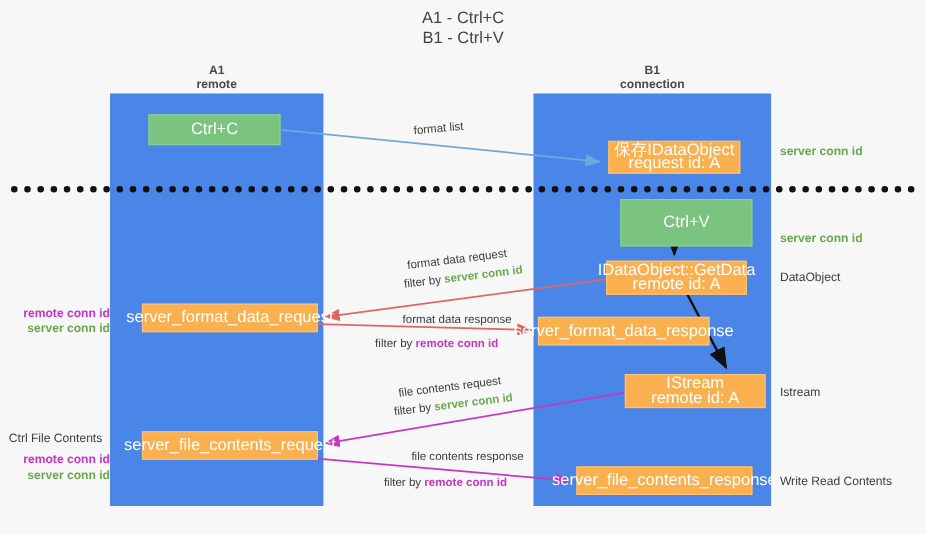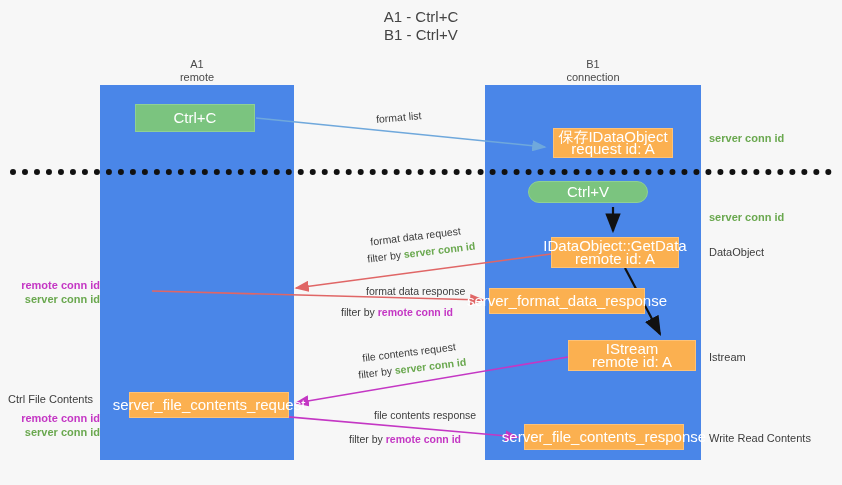"A1" .lane-head { font-weight: none -> bold }
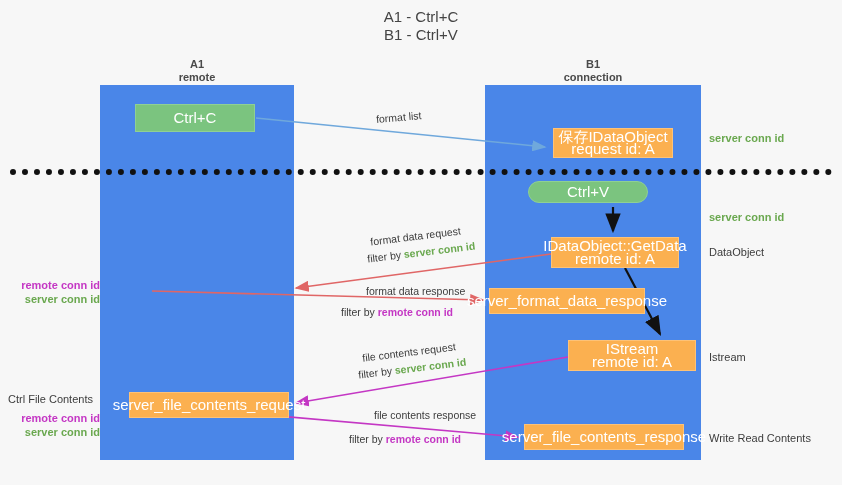"Ctrl+V" #box-ctrlv { border-radius: 12px -> none; height: 22px -> 43px; left: 528px -> 564px }
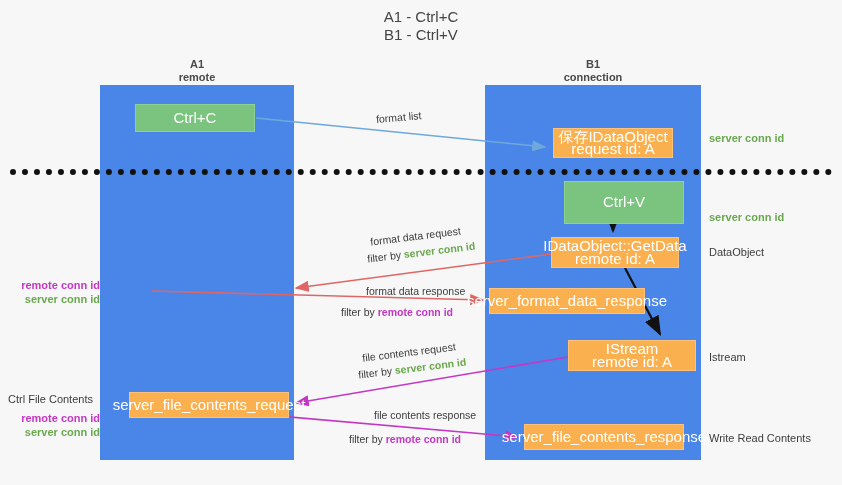"server_format_data_request" div.abs { html: none -> <div>server_format_data_request</div> }
